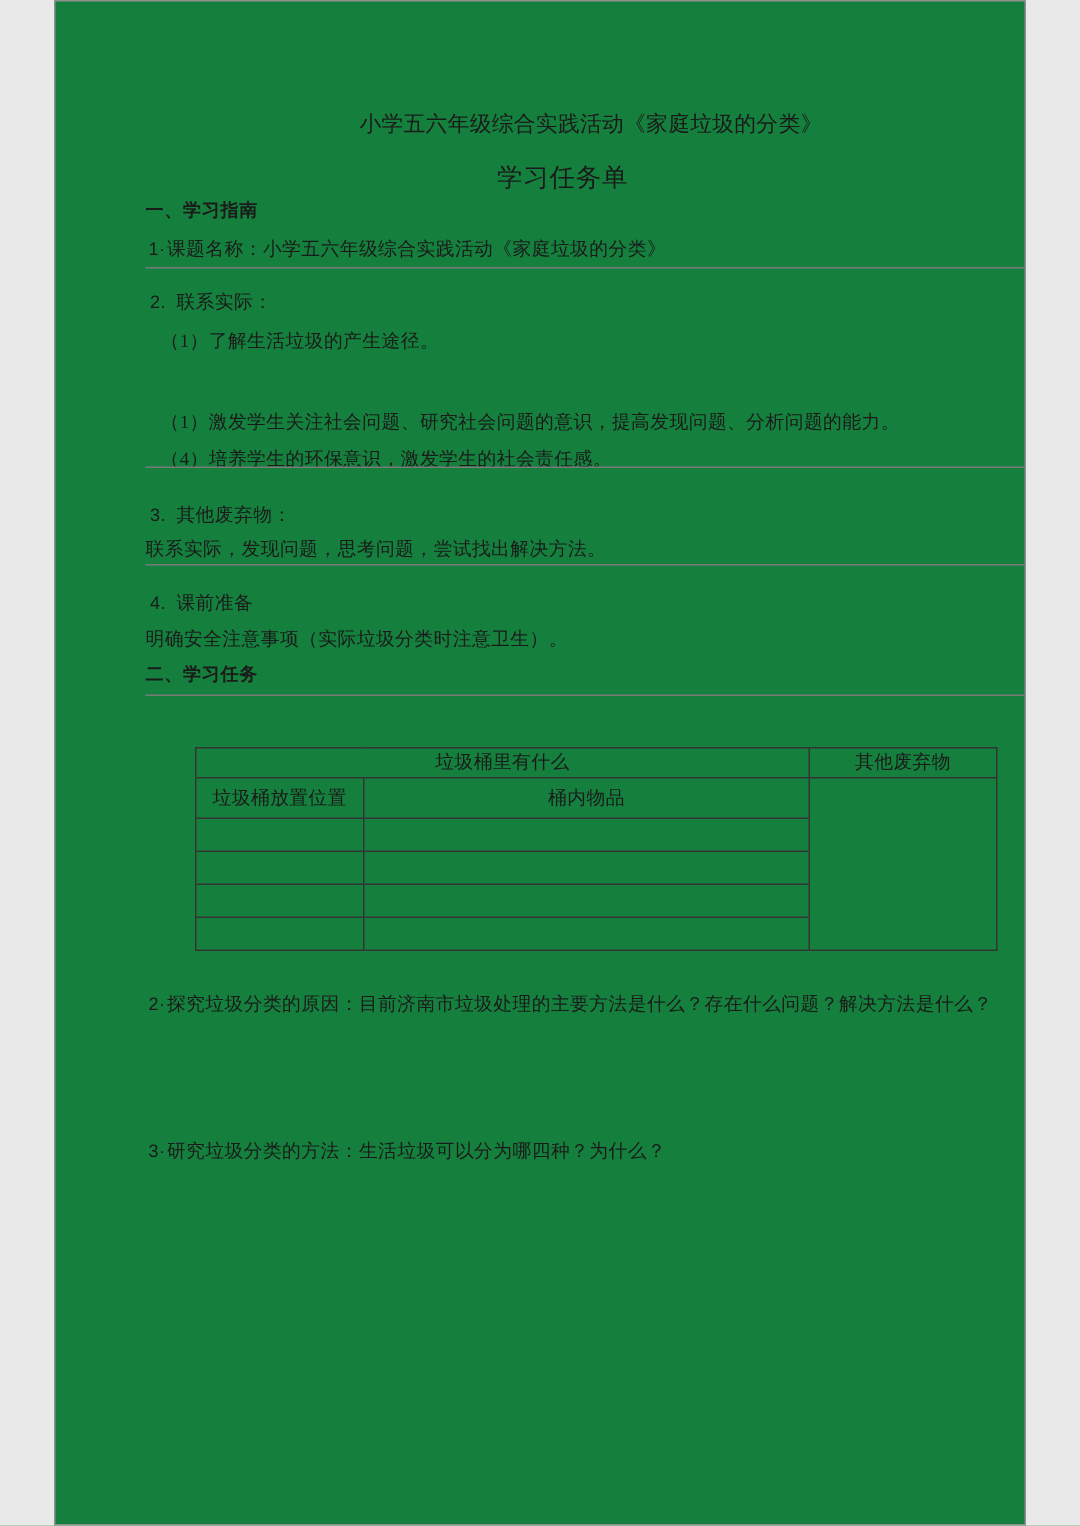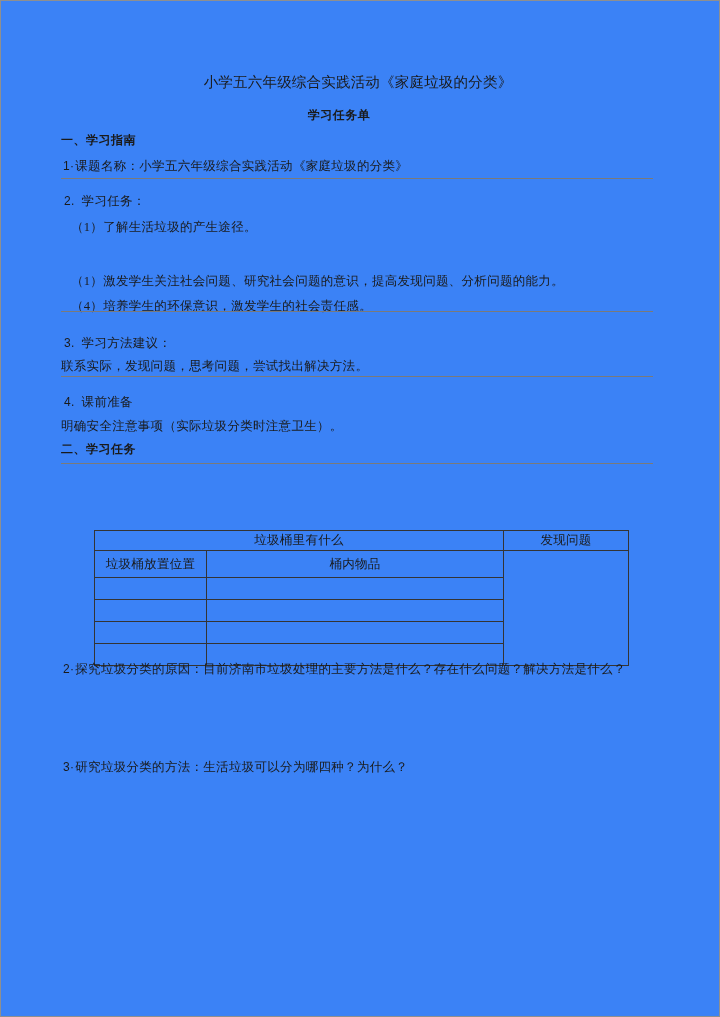"小学五六年级综合实践活动《家庭垃圾的分类》" .page { background: #3b82f6 -> #15803d; width: 720px -> 648px }
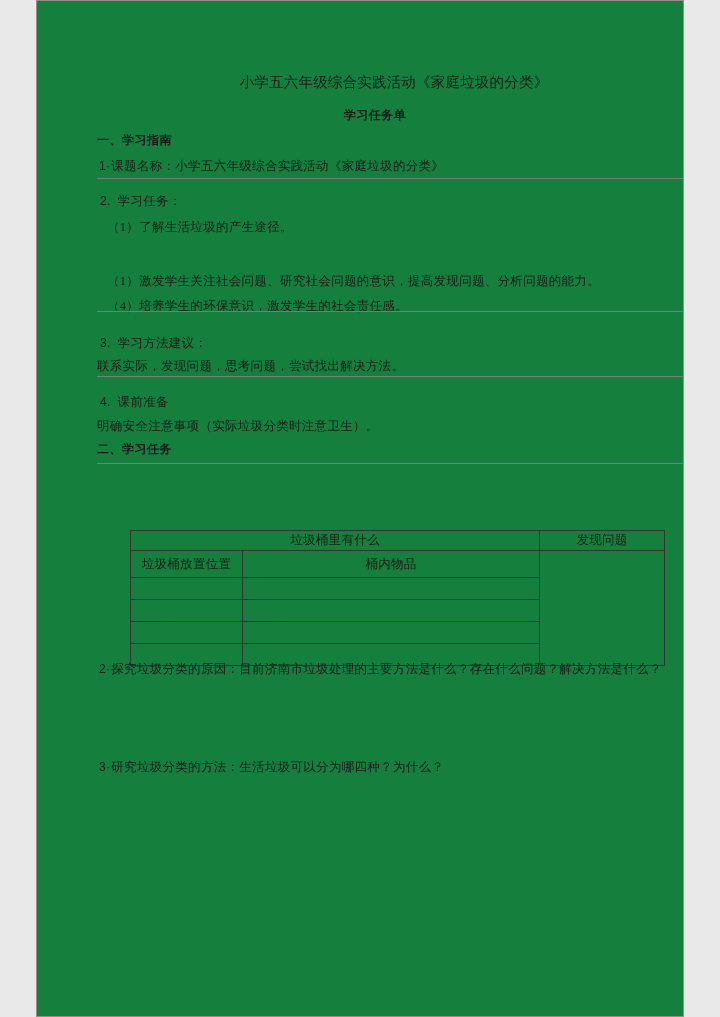"学习任务单" .doc-subtitle { font-size: 12px -> 17px; font-weight: bold -> normal }
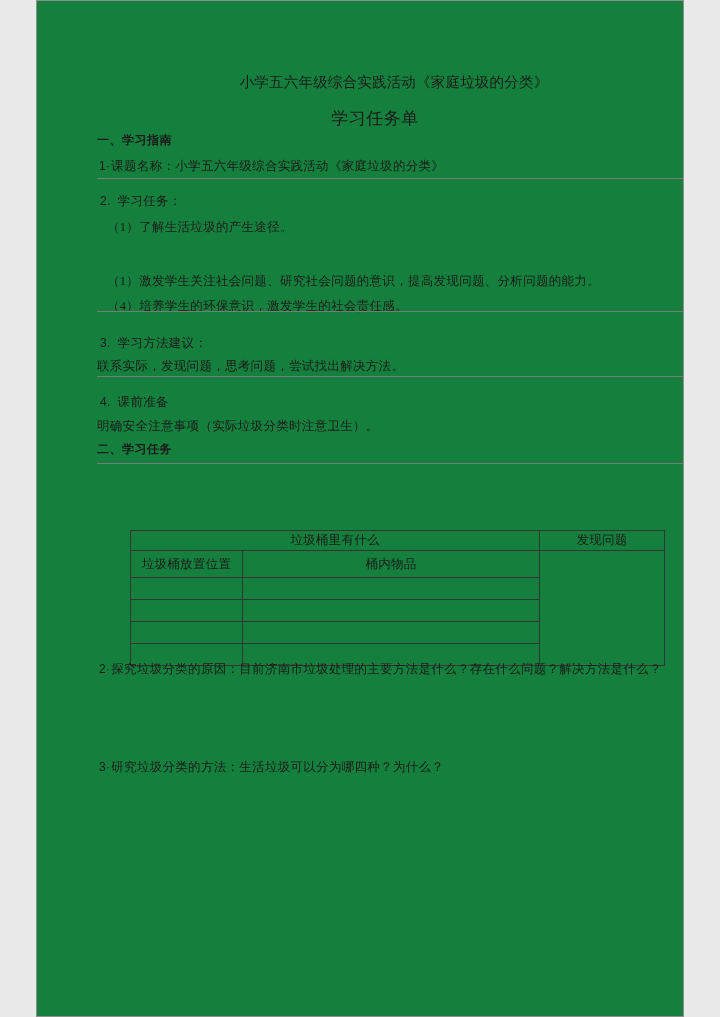"学习任务：" span { text: 学习任务 -> 联系实际 }
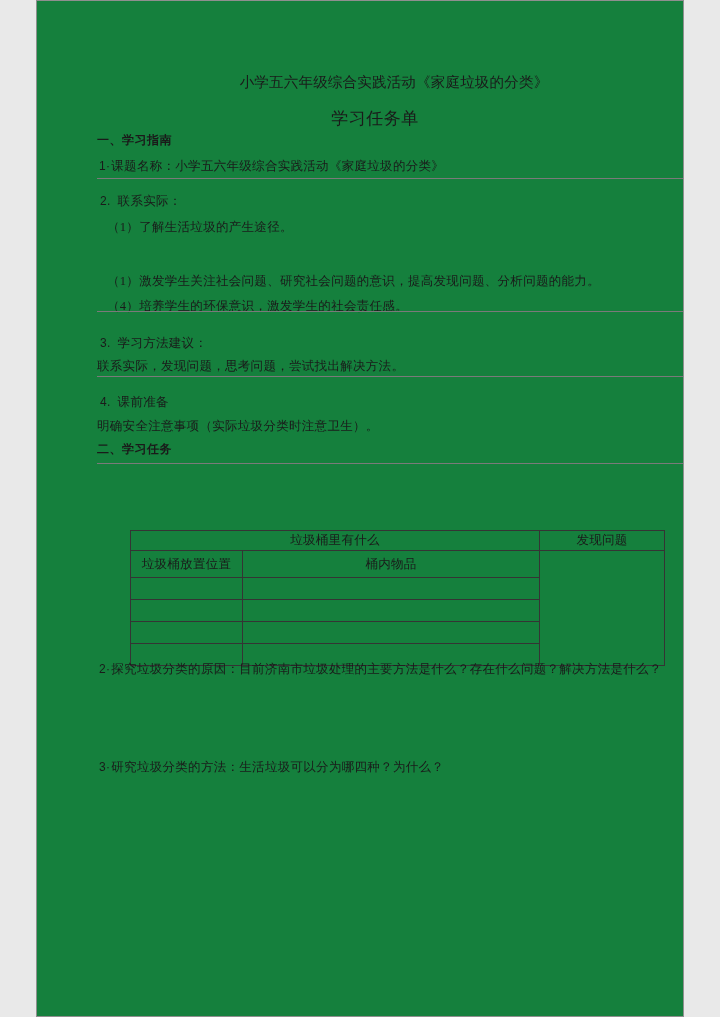"学习方法建议：" span { text: 学习方法建议 -> 其他废弃物 }
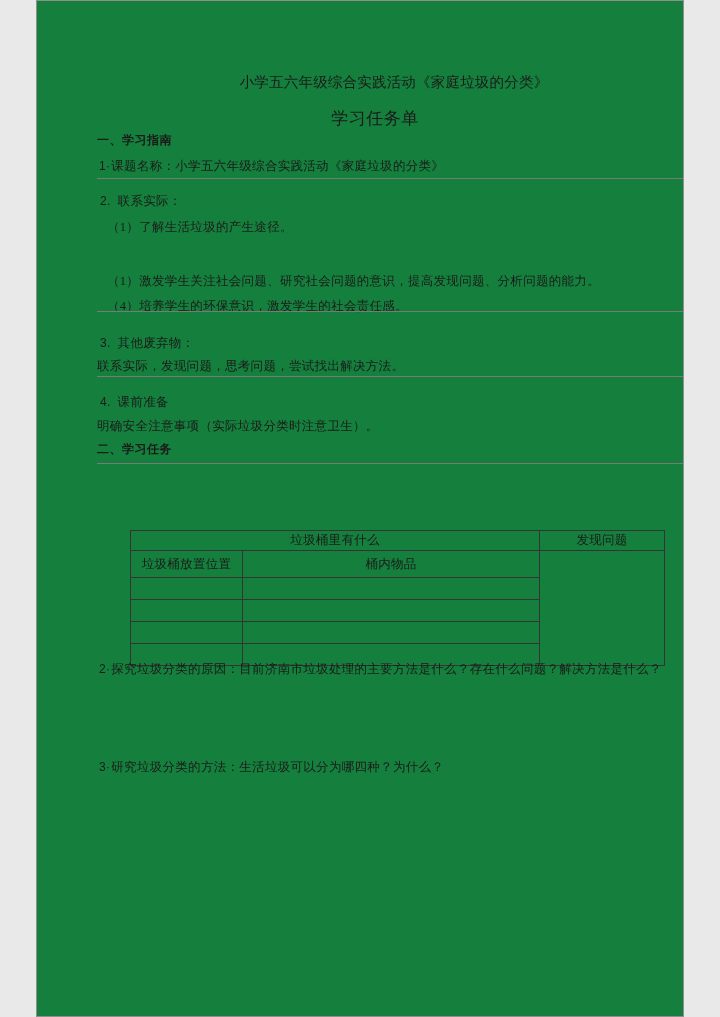"垃圾桶里有什么" table.survey { margin-top: 32px -> none }
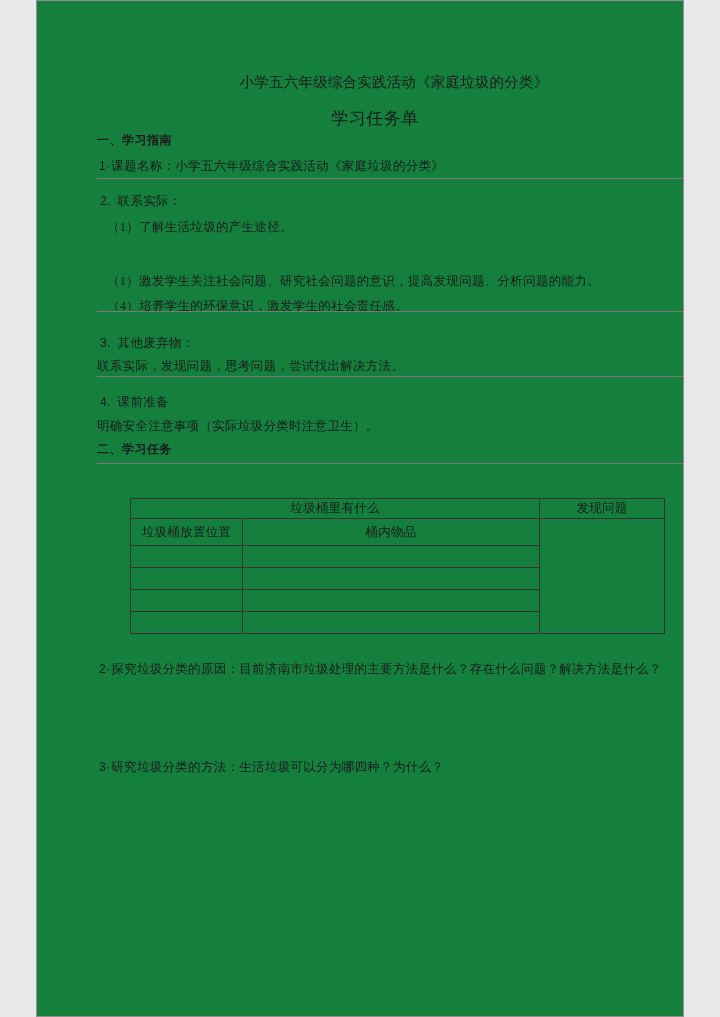"发现问题" td.col3 { text: 发现问题 -> 其他废弃物 }
